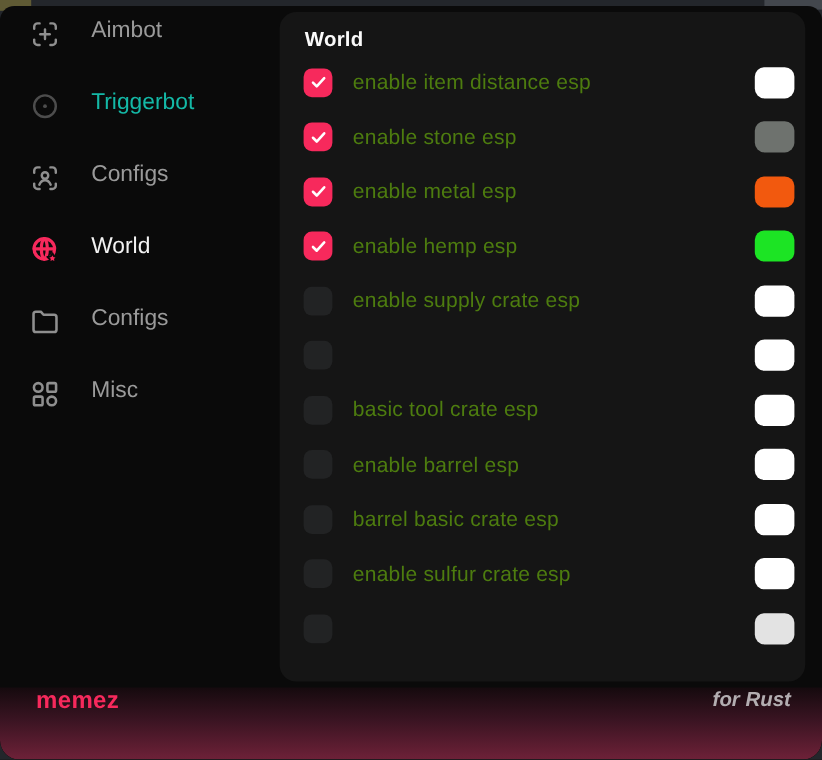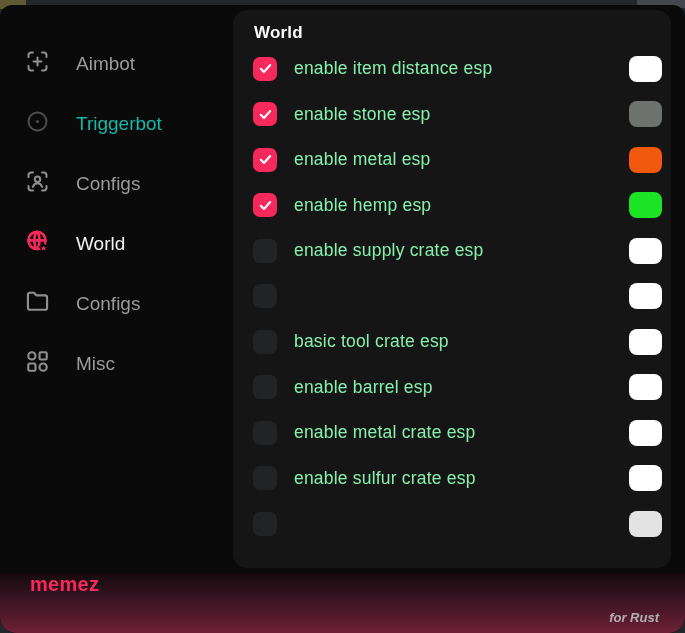"Aimbot" .sidebar-item { align-items: flex-end -> flex-start }
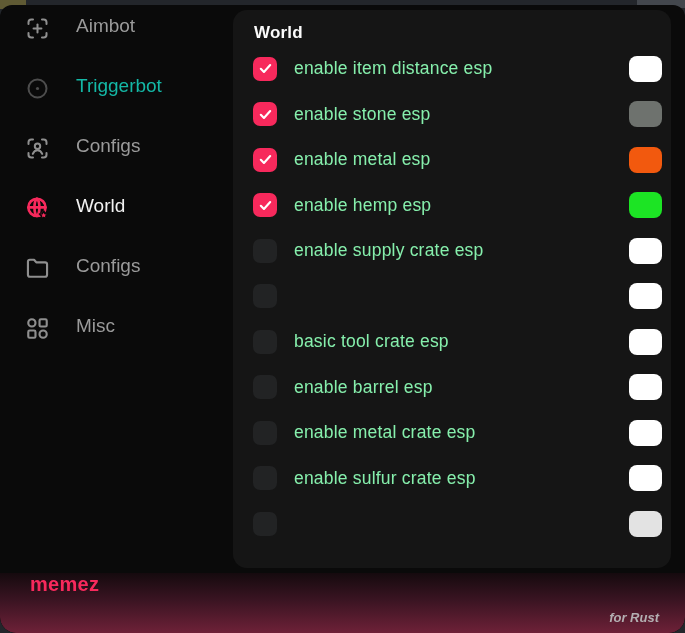"enable item distance esp" .row-label { color: #86efac -> #4d7c0f }
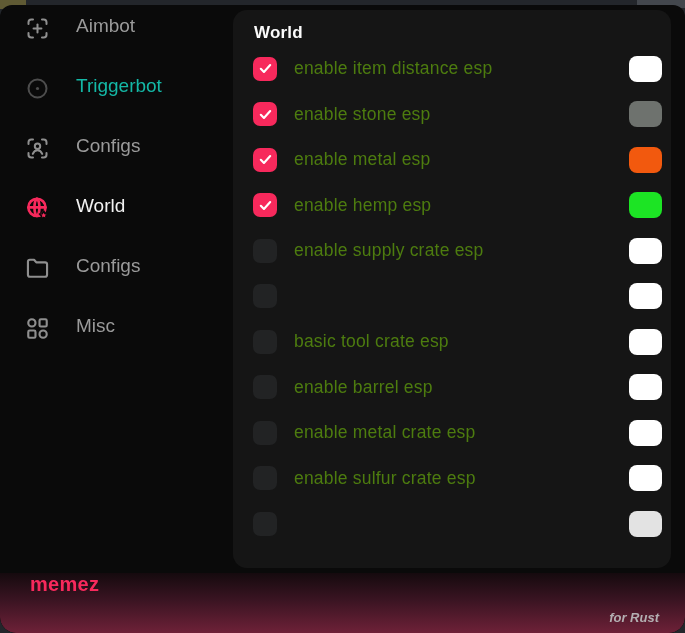"enable metal crate esp" span.row-label { text: enable metal -> barrel basic }
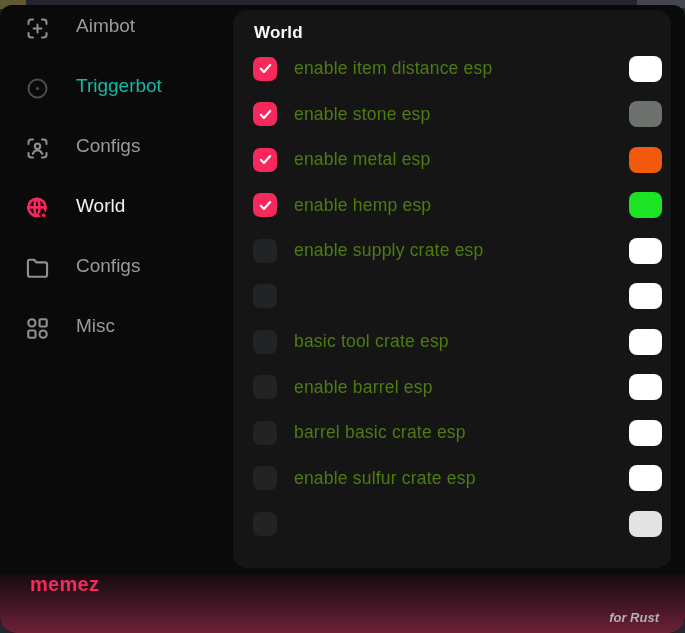"for Rust" .tagline { font-size: 13px -> 17px; margin-top: 37px -> none }
